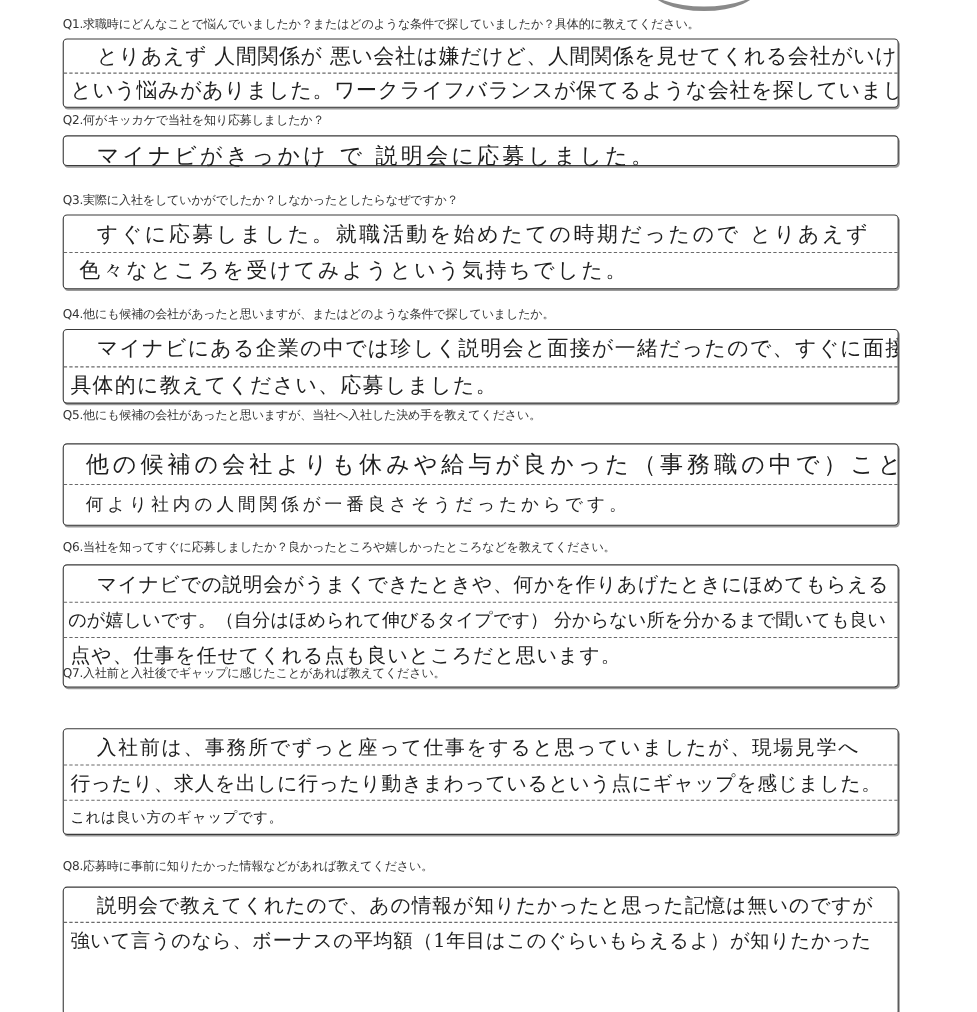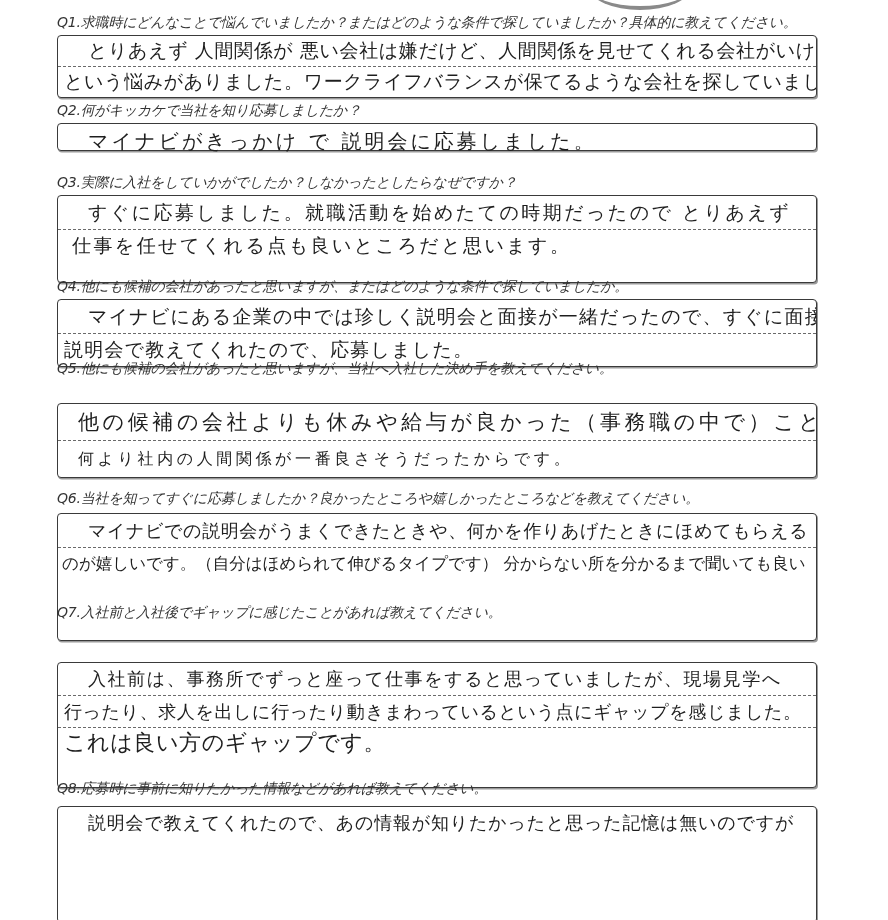"Q1.求職時にどんなことで悩んでいましたか？またはどのような条件で探していました" .q-label { font-size: 14px -> 11px; font-style: italic -> none }
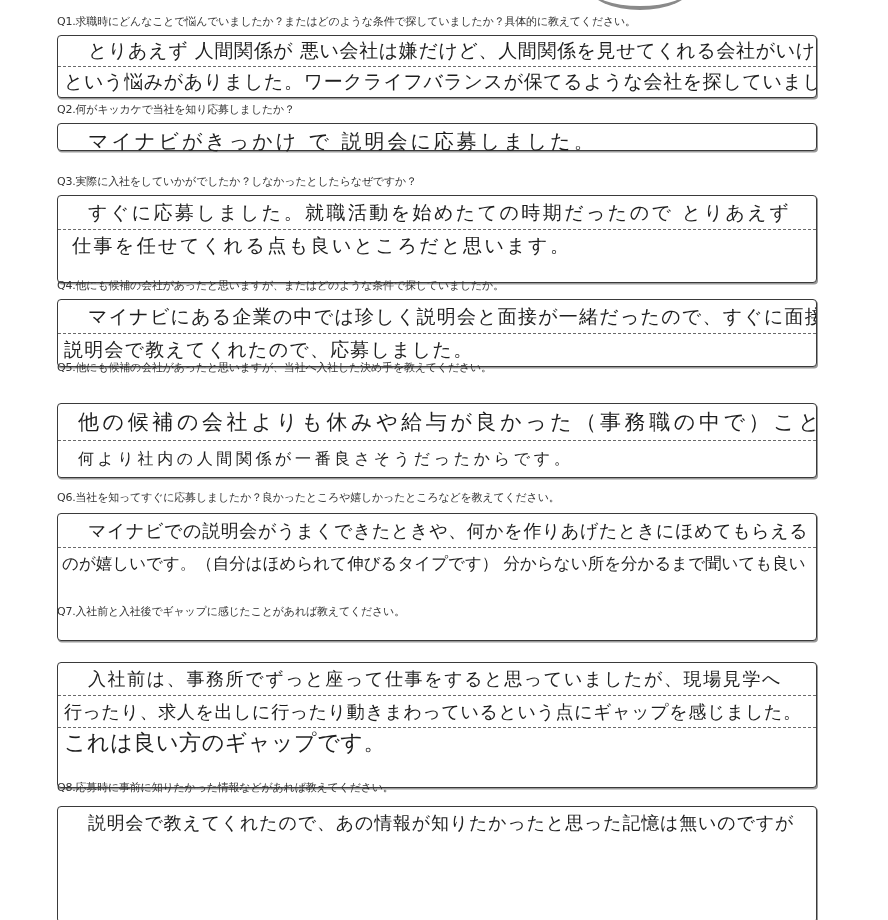"すぐに応募しました。就職活動を始めたての時期だったので とりあえず" div.answer-box { height: 88px -> 68px }
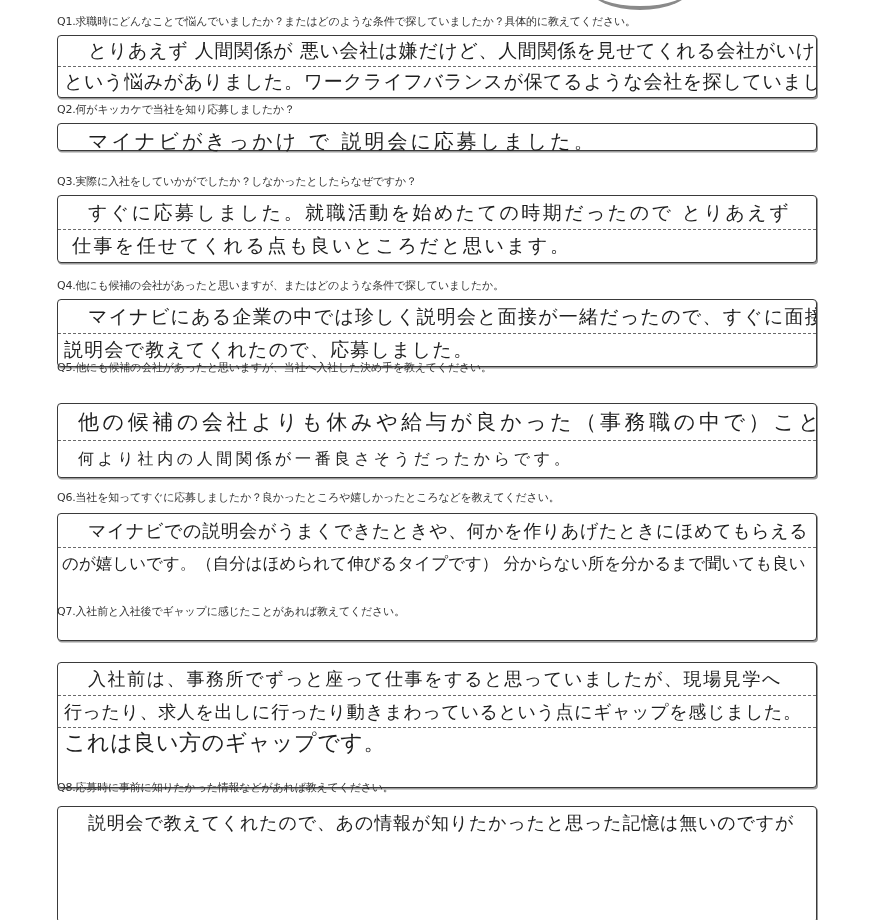"仕事を任せてくれる点も良いところだと思います。" div.answer-line { text: 仕事を任せてくれる点も良いところだと思います -> 色々なところを受けてみようという気持ちでした }
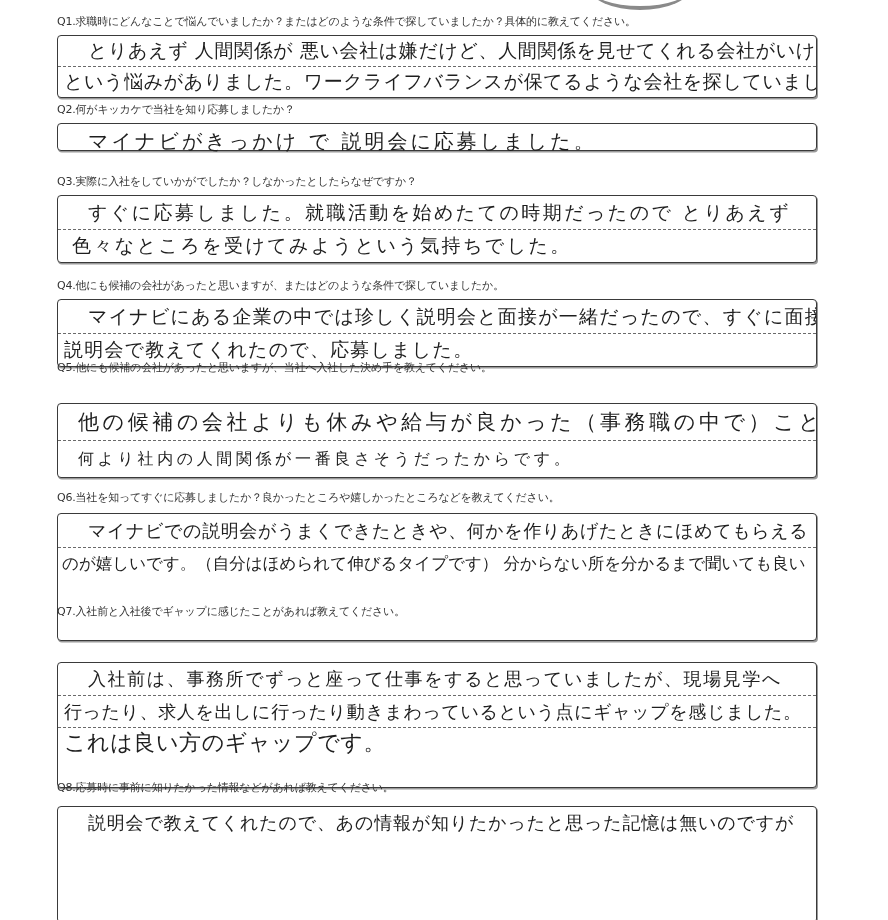"説明会で教えてくれたので、応募しました。" div.answer-line { text: 説明会で教えてくれたので -> 具体的に教えてください }
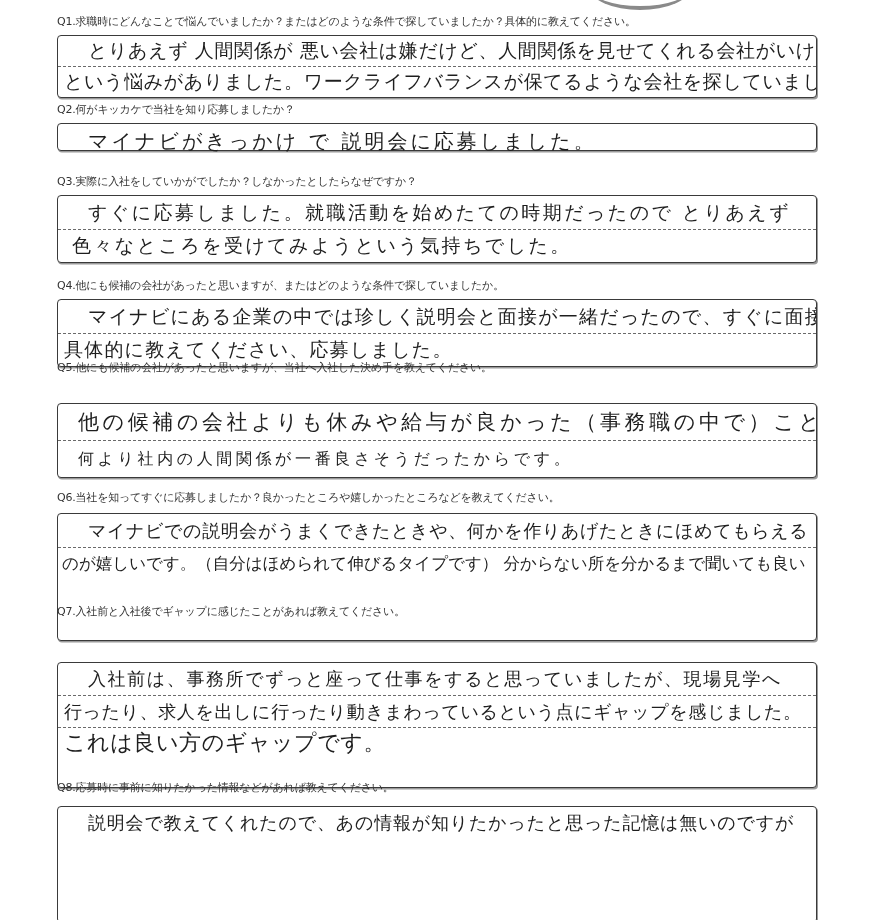"Q5.他にも候補の会社があったと思いますが、当社へ入社した決め手を教えてください" div.q-label { top: 360px -> 370px }
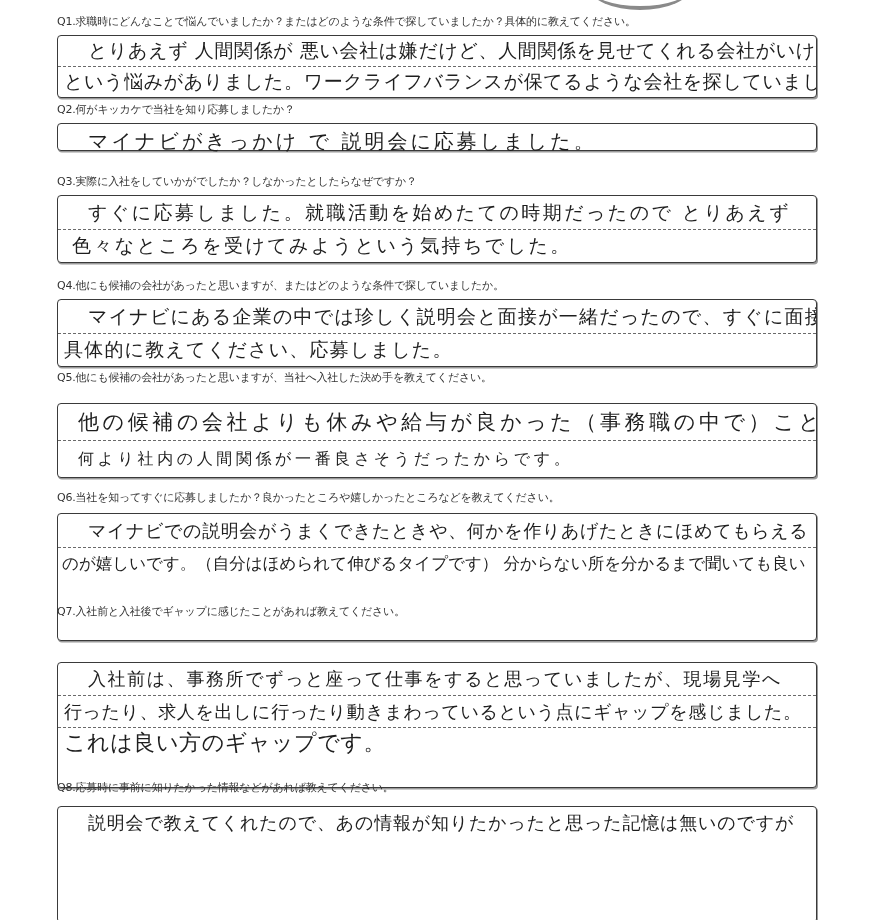"マイナビでの説明会がうまくできたときや、何かを作りあげたときにほめてもらえる" div.answer-box { height: 128px -> 112px }
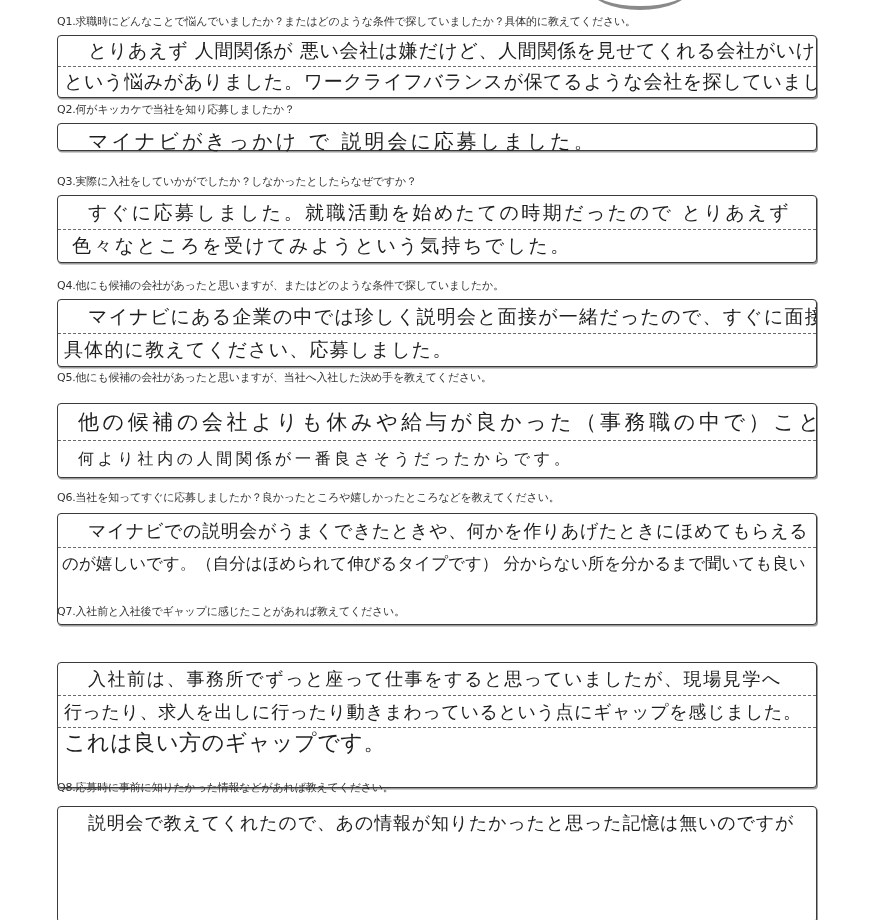"点や、仕事を任せてくれる点も良いところだと思います。" div.answer-line { html: none -> <div>点や、仕事を任せてくれる点も良いところだと思います。</div> }
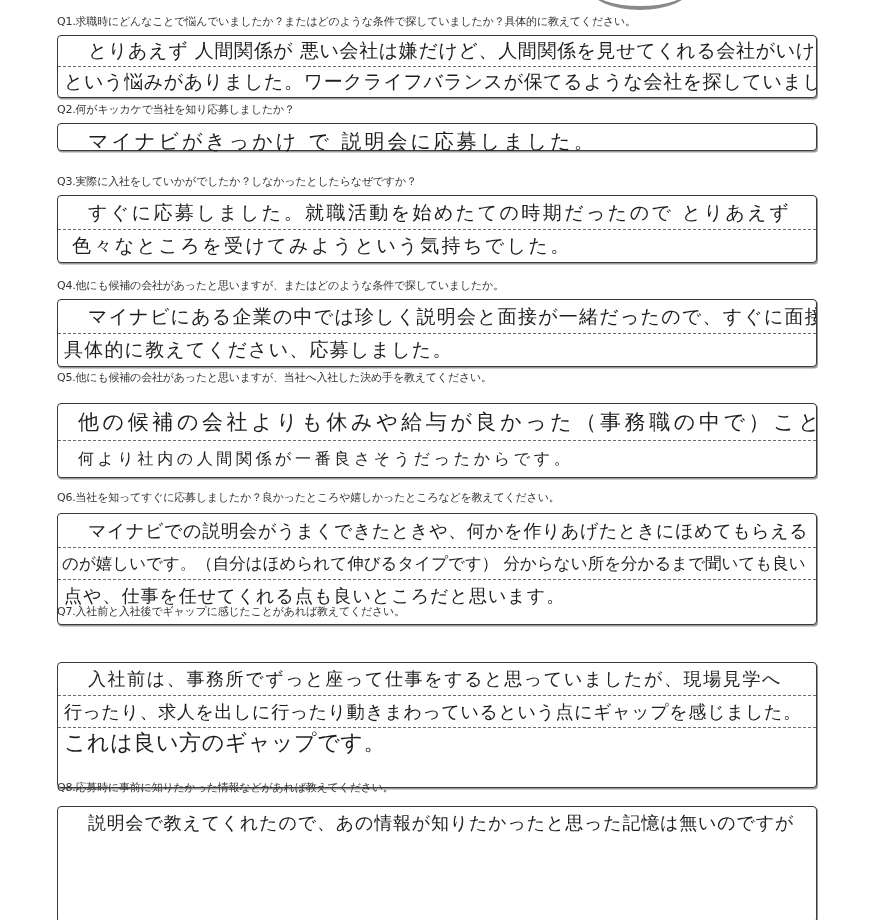"入社前は、事務所でずっと座って仕事をすると思っていましたが、現場見学へ" div.answer-box { height: 126px -> 97px }
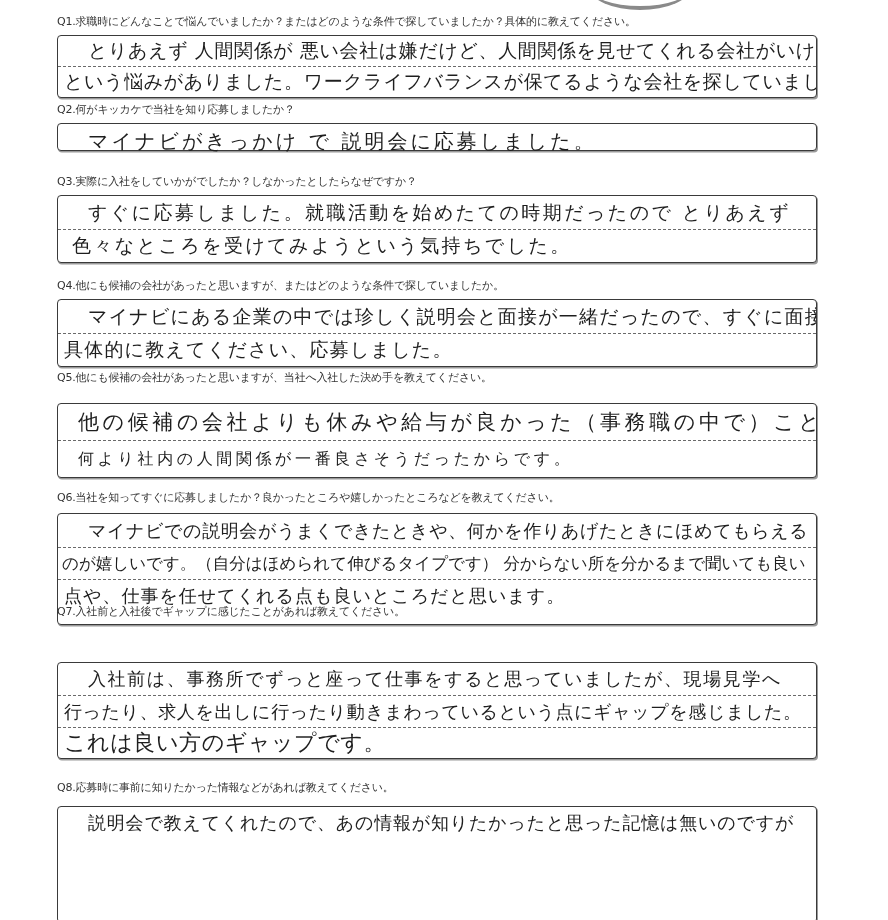"これは良い方のギャップです。" div.answer-line { font-size: 22px -> 13px }
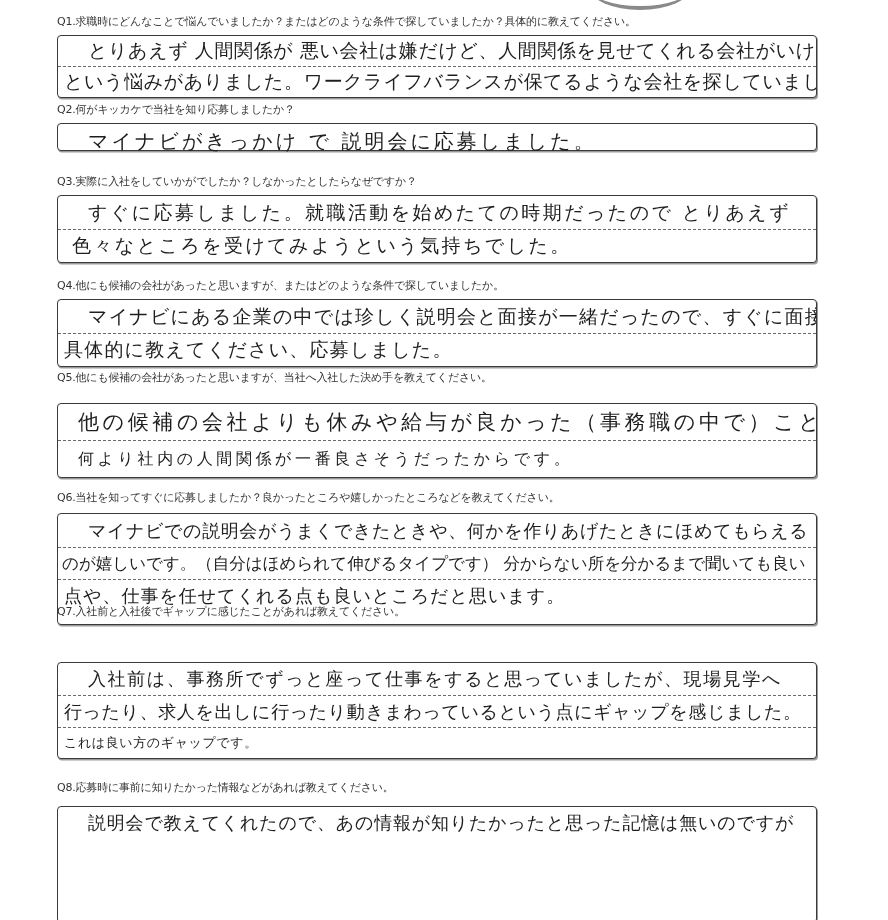"強いて言うのなら、ボーナスの平均額（1年目はこのぐらいもらえるよ）が知りたかった" div.answer-line { html: none -> <div>強いて言うのなら、ボーナスの平均額（1年目はこのぐらいもらえるよ）が知りたかった</div> }
